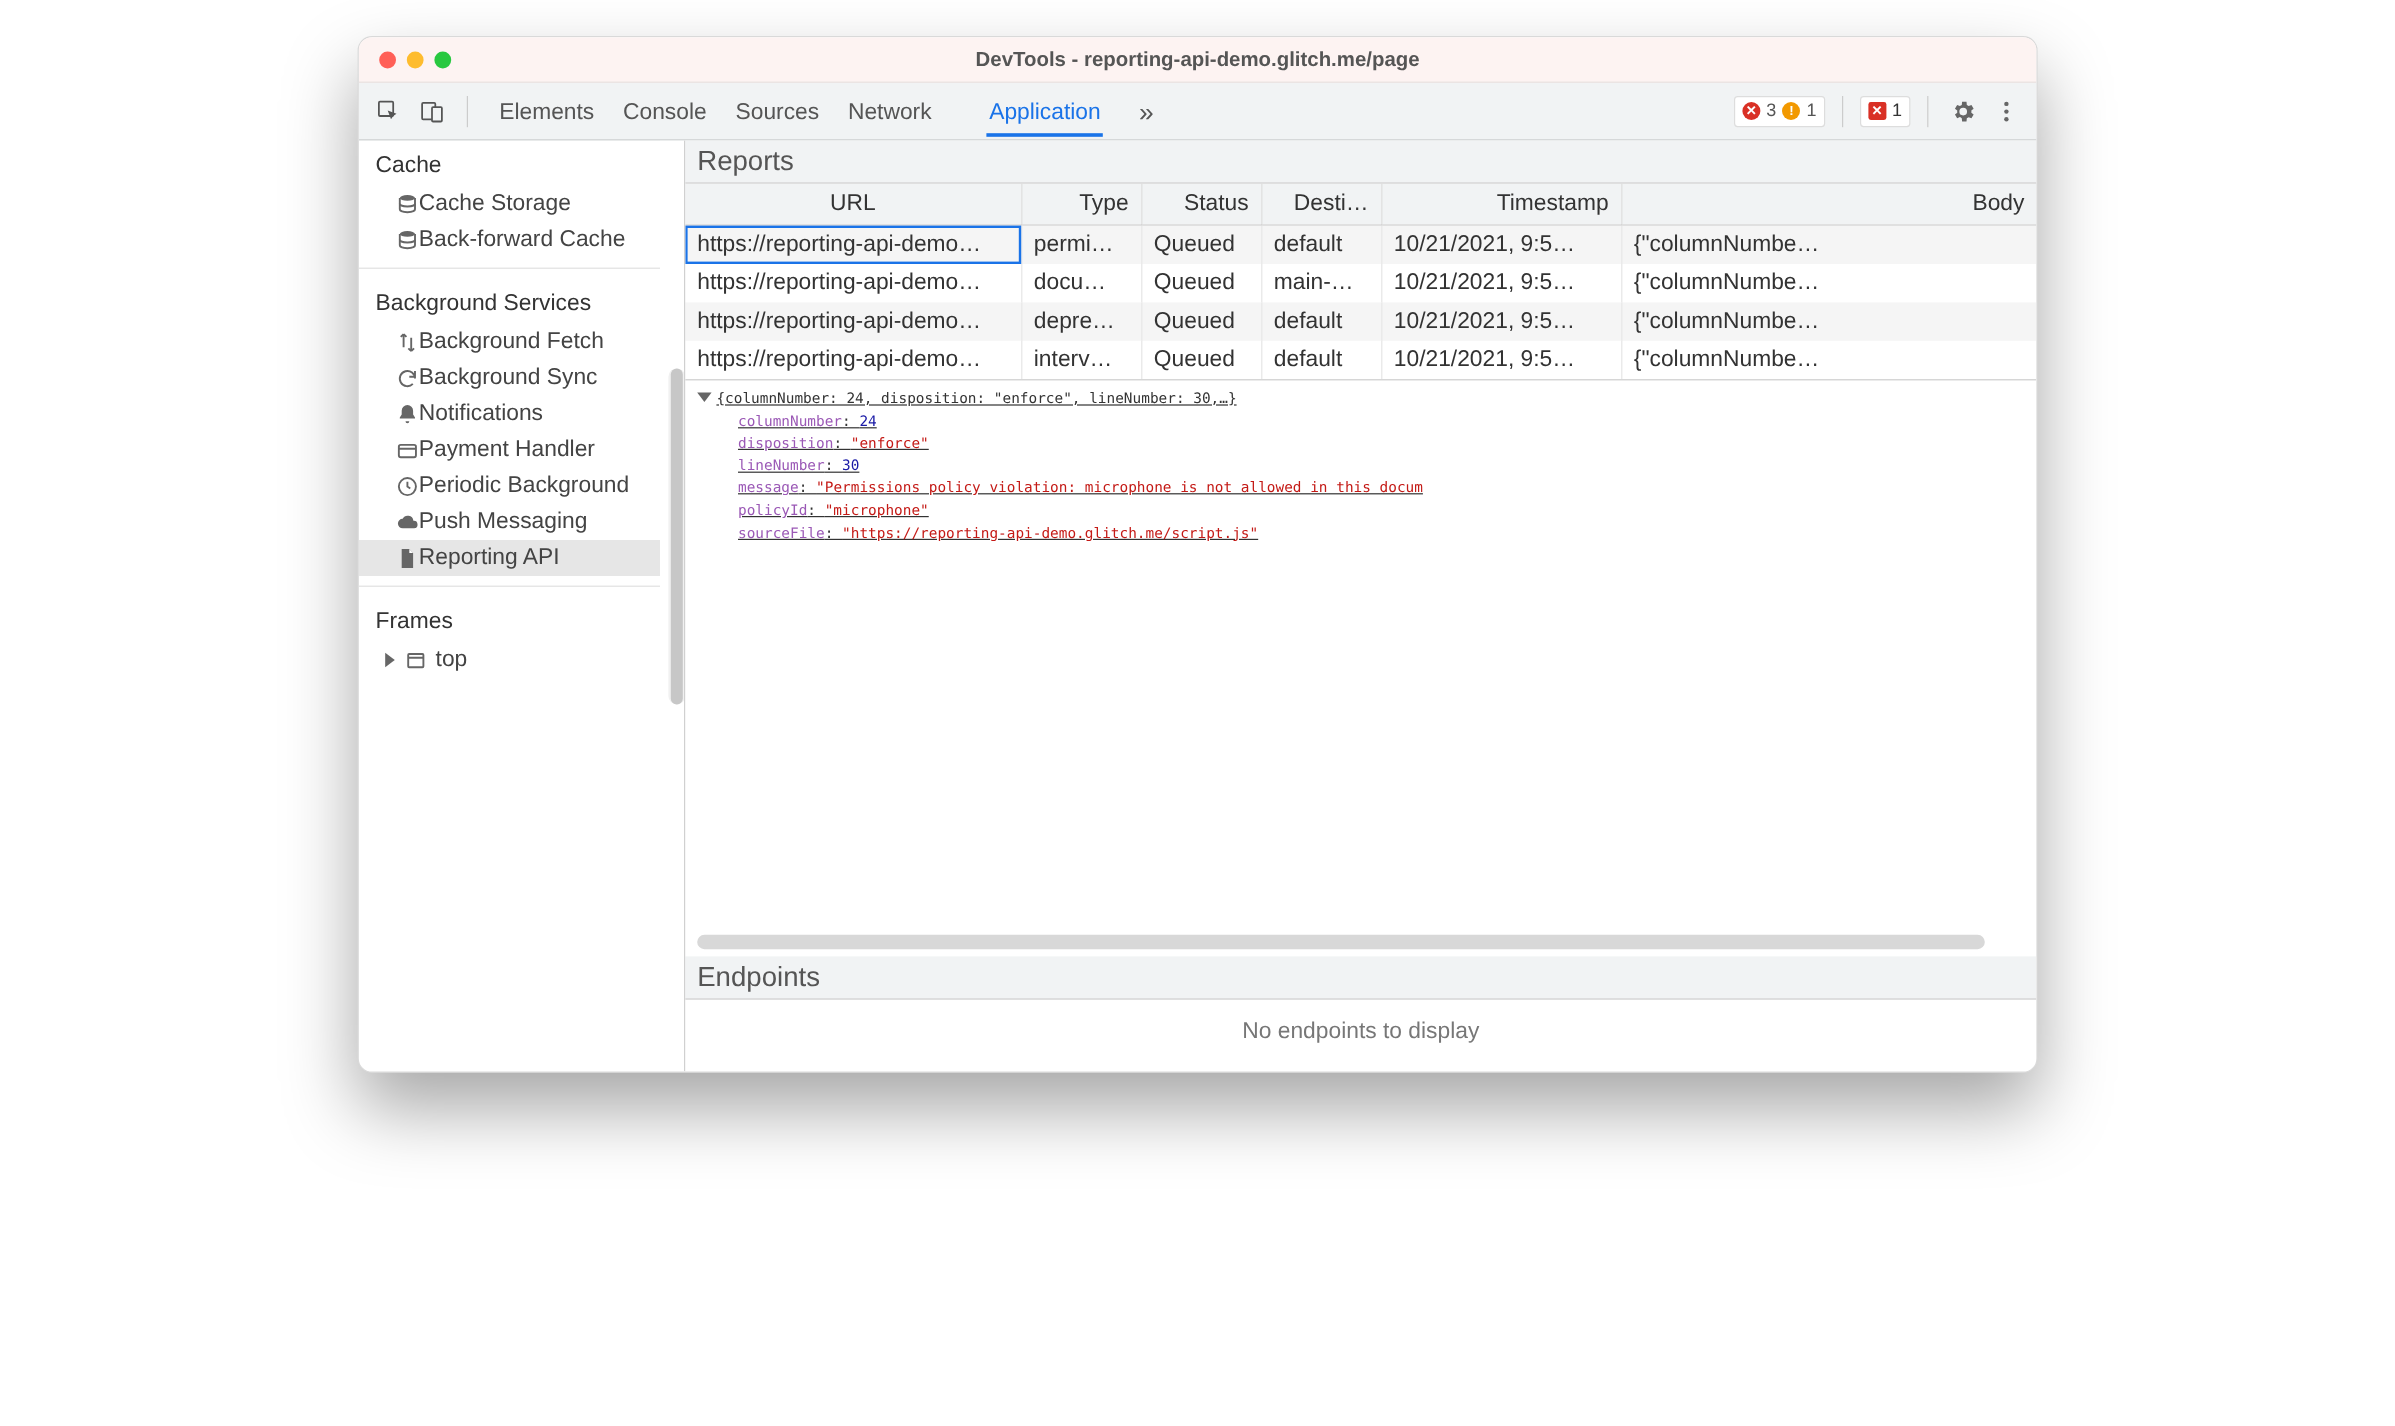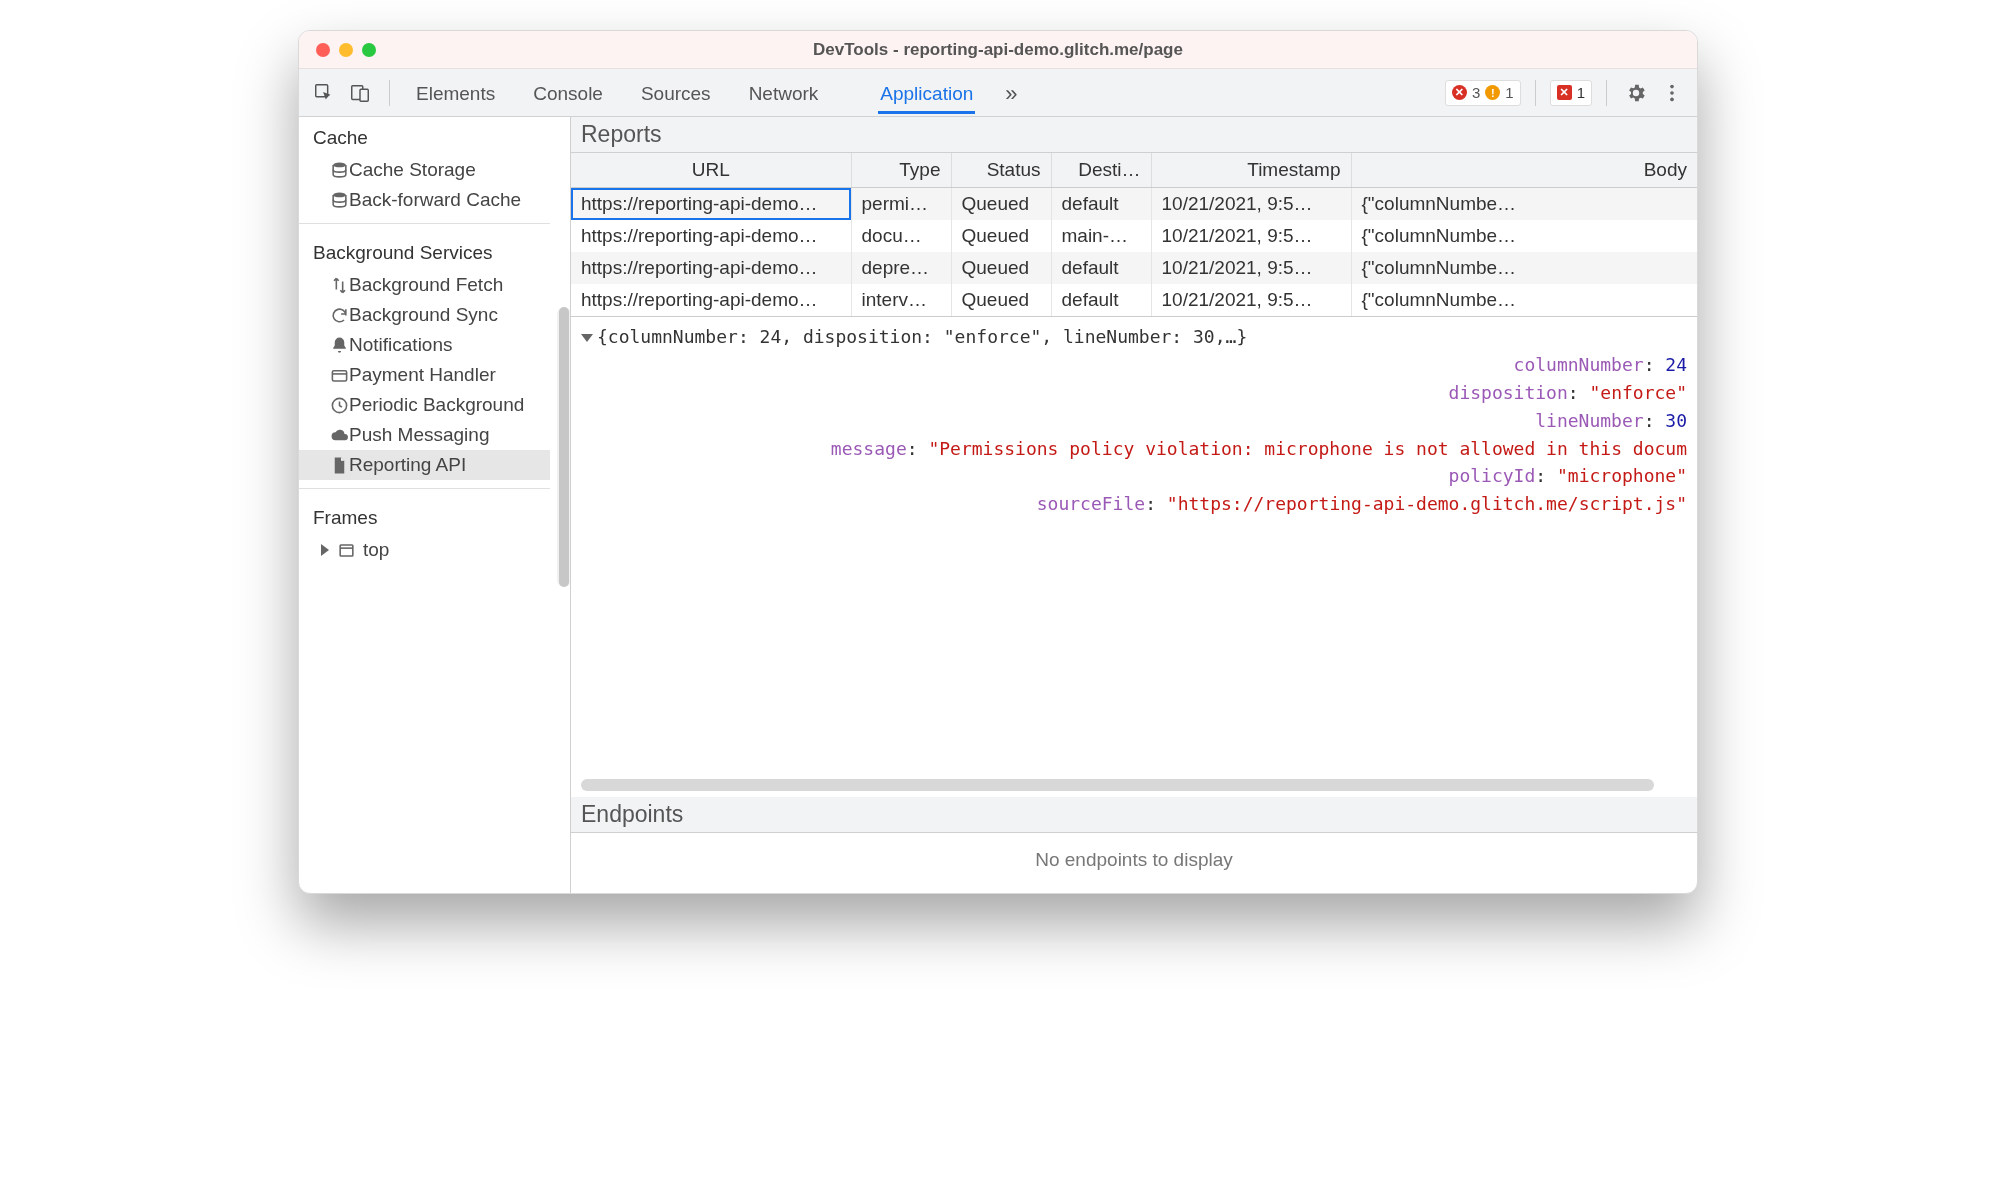"Elements" .tabs { gap: 34px -> 20px }
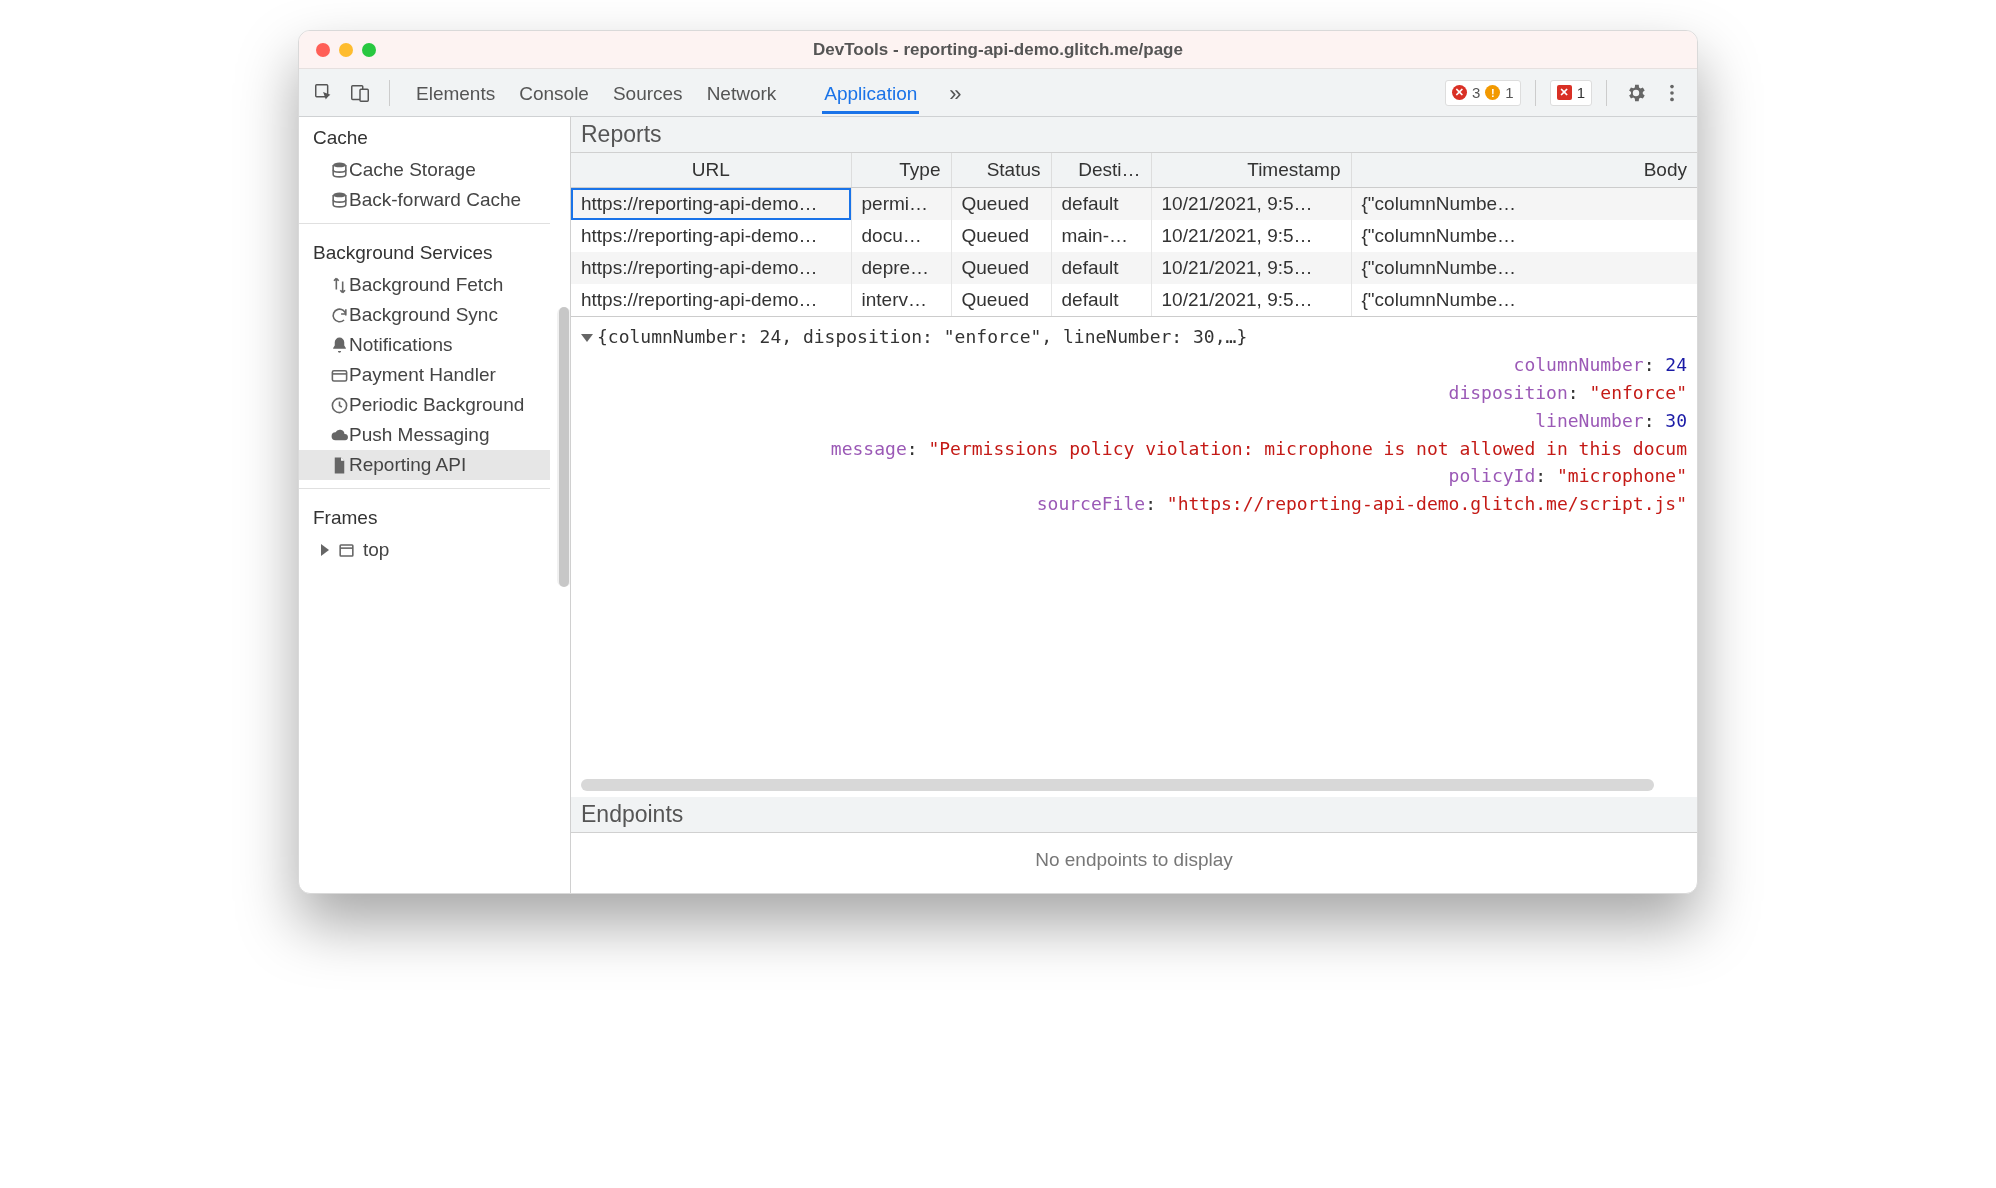"{columnNumber: 24, disposition:" .detail { font-size: 18px -> 12px; text-decoration: none -> underline }
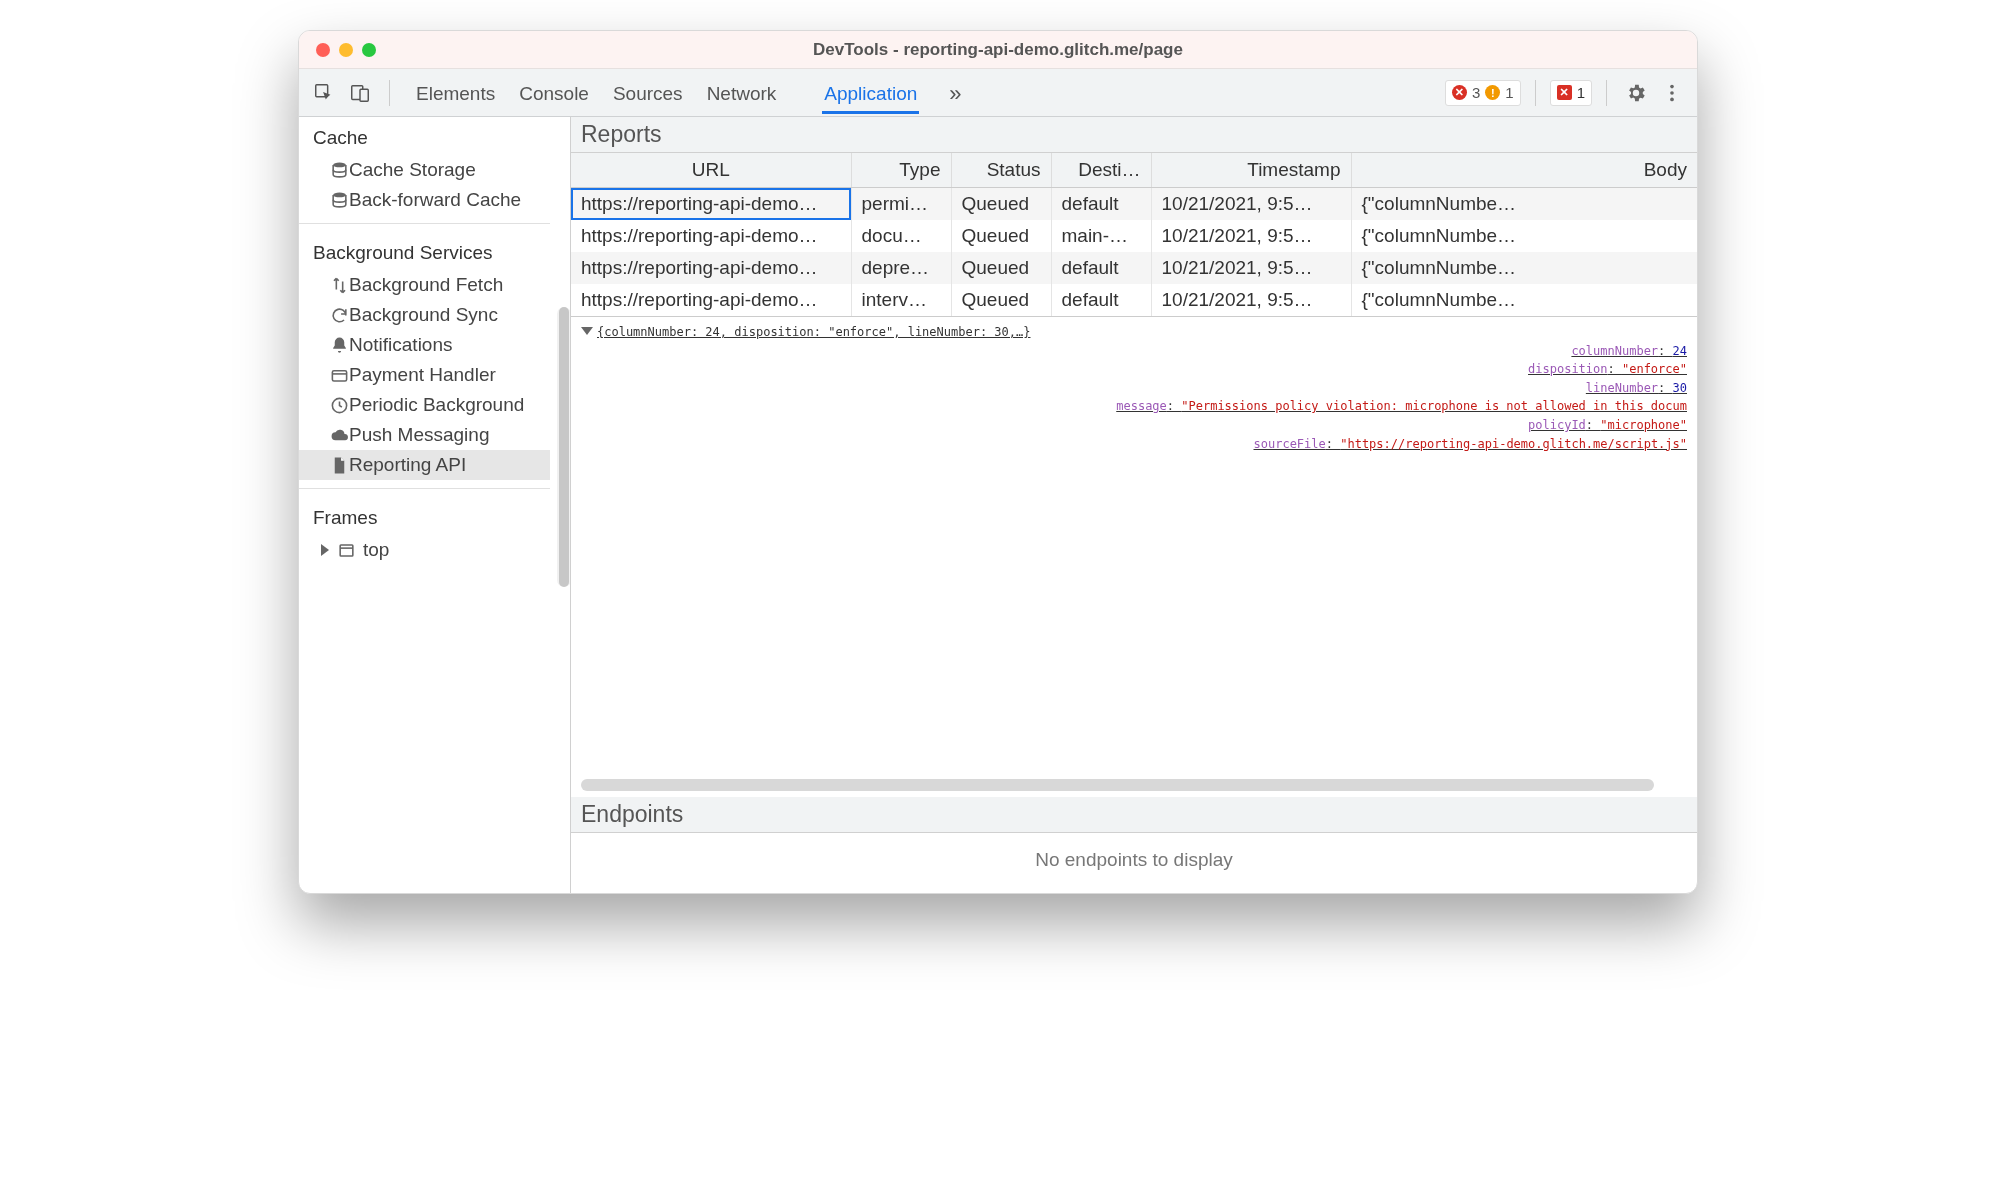"columnNumber: 24" .detail .line { text-align: right -> none }
